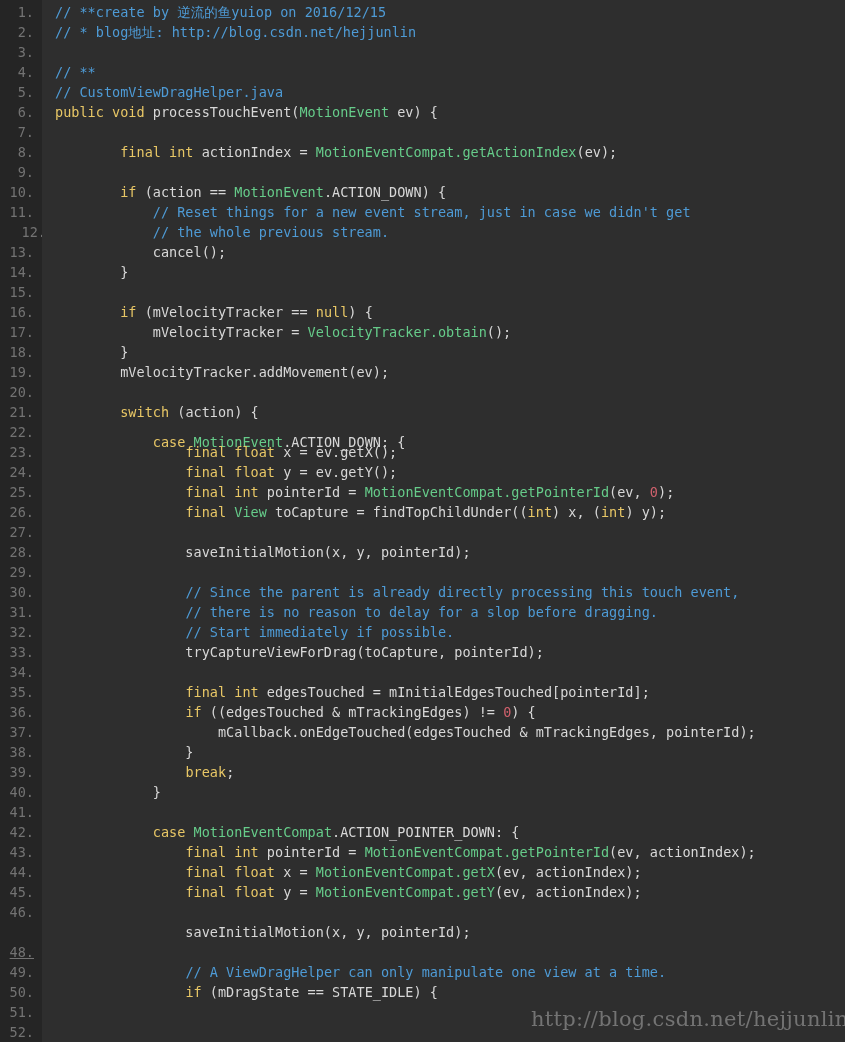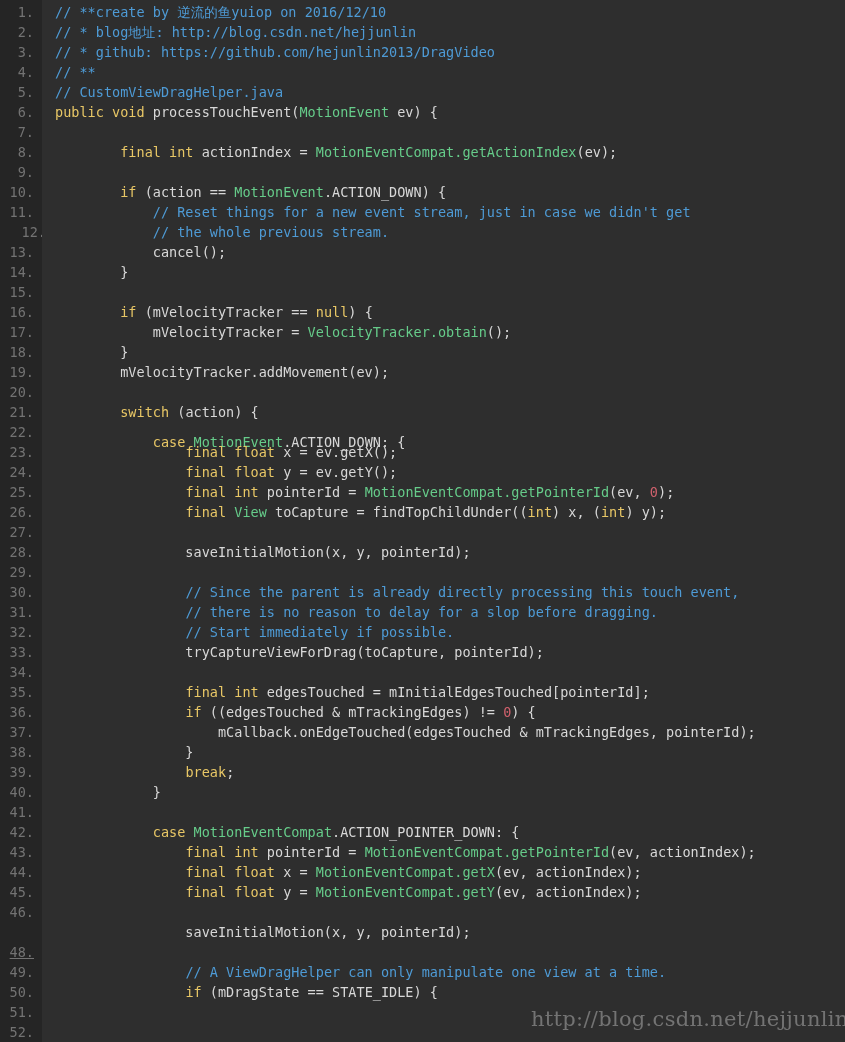"yuiop on 2016/12/10" span.t-cmt { text: 2016/12/10 -> 2016/12/15 }
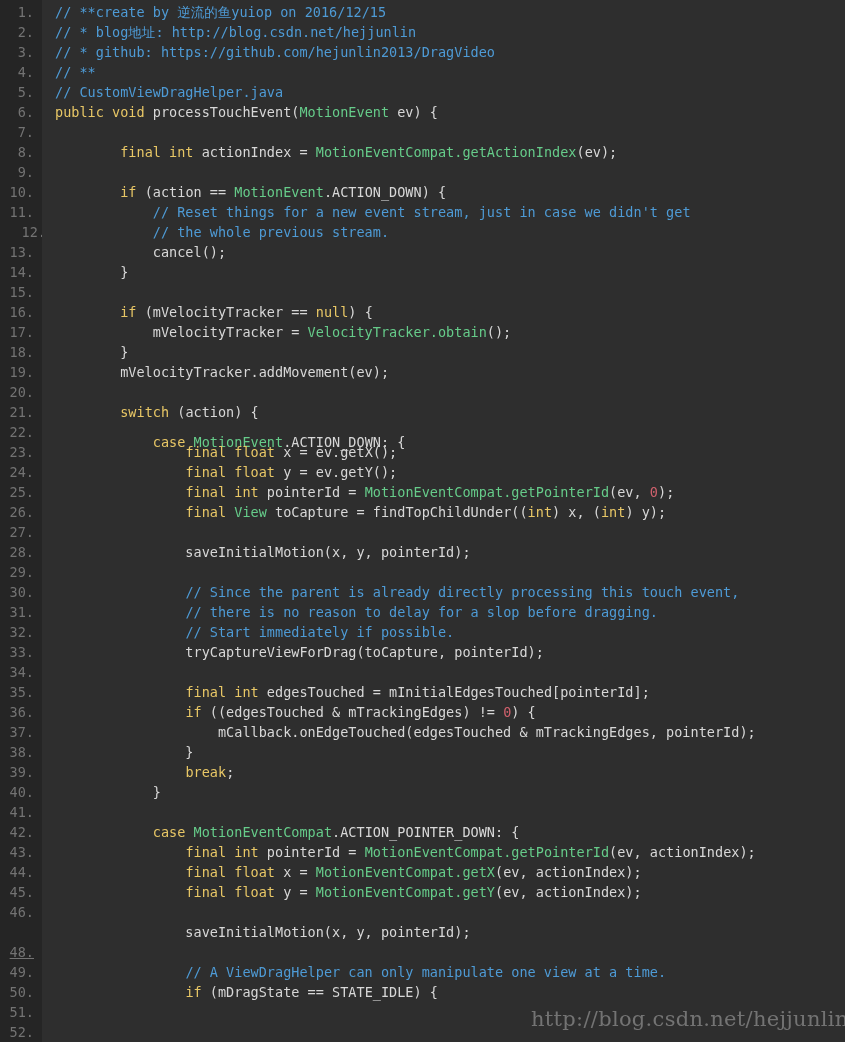"// * github:" div.cl { html: <div><span>// * github: https://github.com/hejunlin2013/DragVideo</span></div> -> none }
